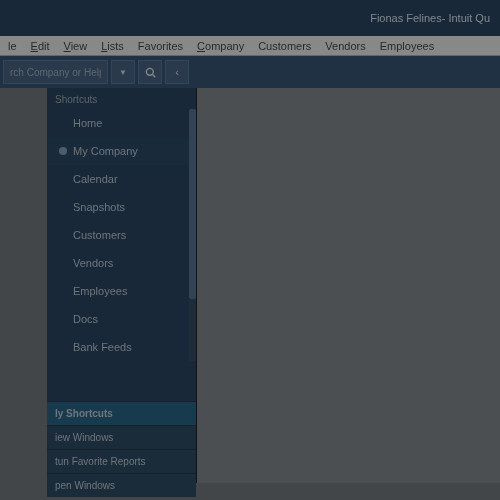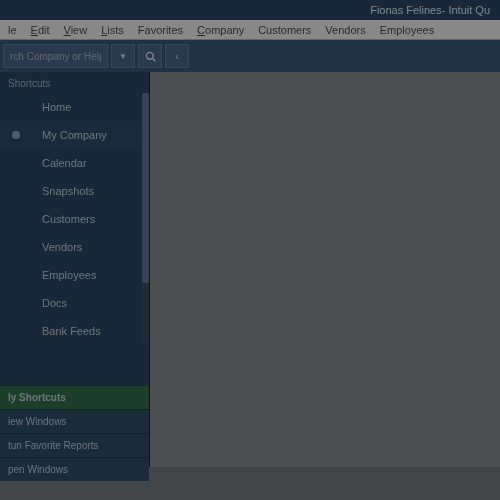"Fionas Felines" .titlebar { height: 20px -> 36px }
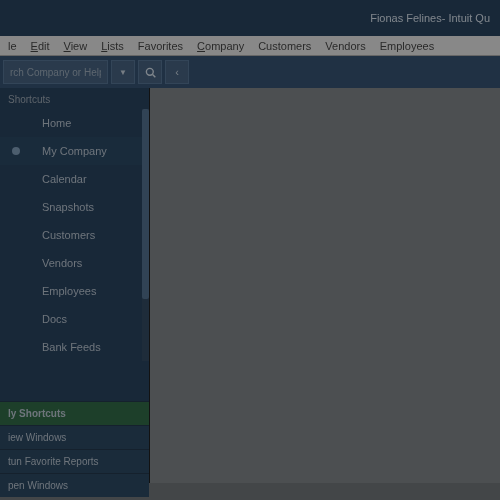"Shortcuts" .body-area { padding-left: none -> 47px }
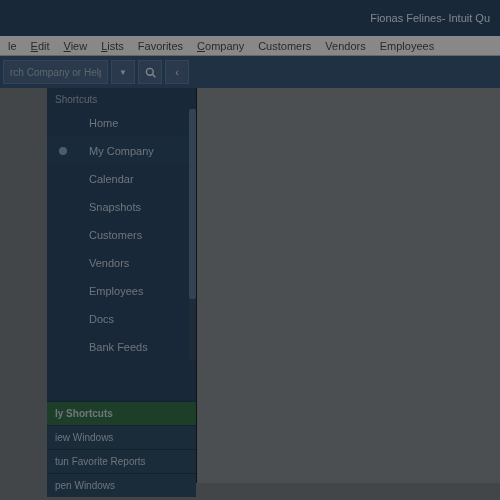"Home" .sb-item { gap: 22px -> 6px }
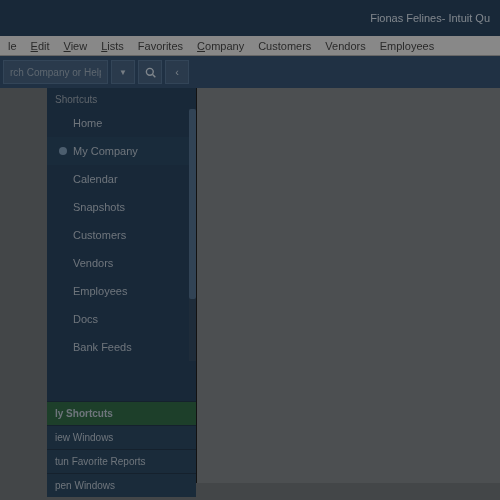"ly Shortcuts" .sb-bottom-item.em { background: #14532d -> #0c4a6e }
